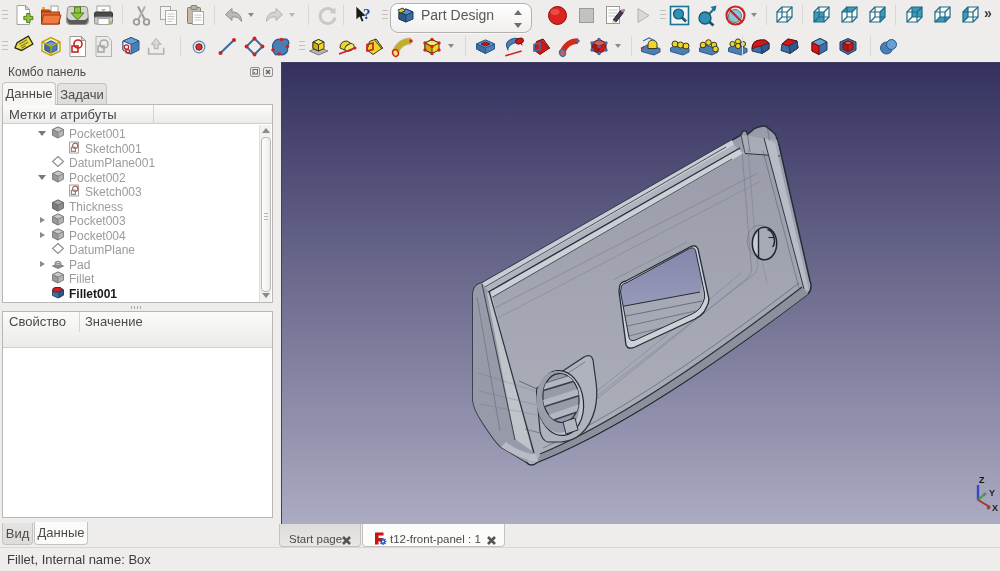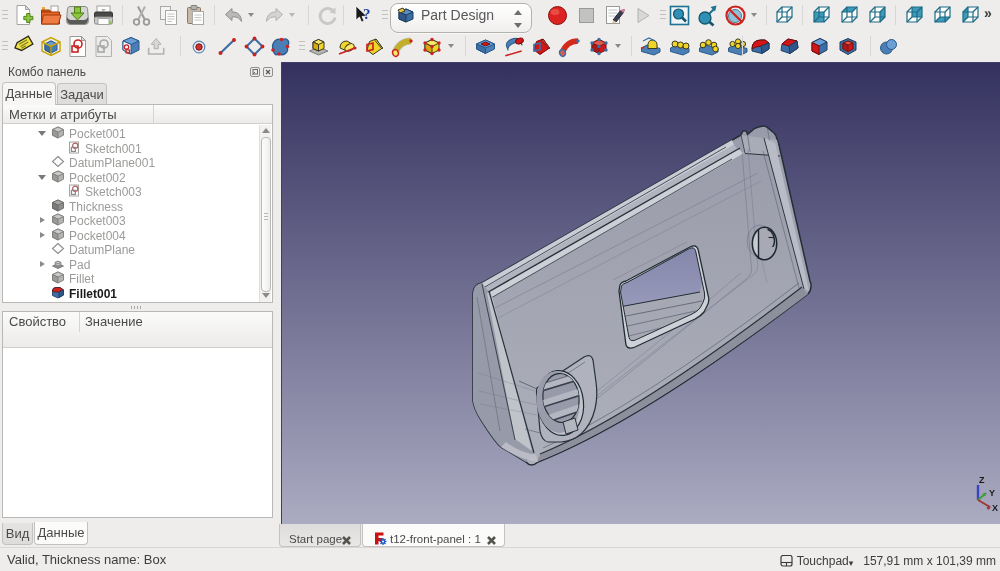"Valid, Thickness name: Box" span { text: Valid, Thickness -> Fillet, Internal }
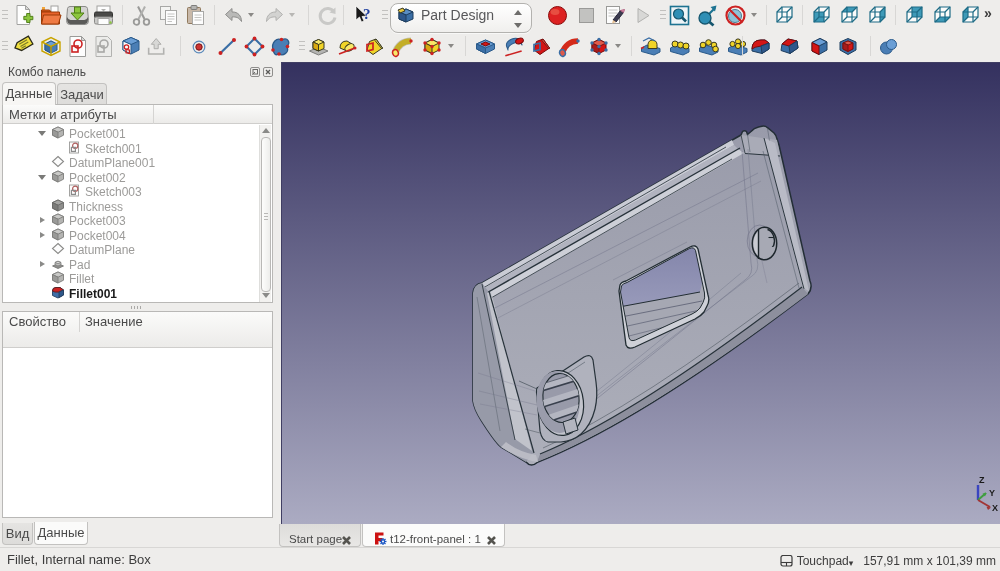"Touchpad▾ 157,91 mm x 101,39" span { html: <span><svg> <rect></rect> <line></line> <line></line> </svg>Touchpad<span>▾</span>&nbsp;&nbsp; 157,91 mm x 101,39 mm</span> -> none }
